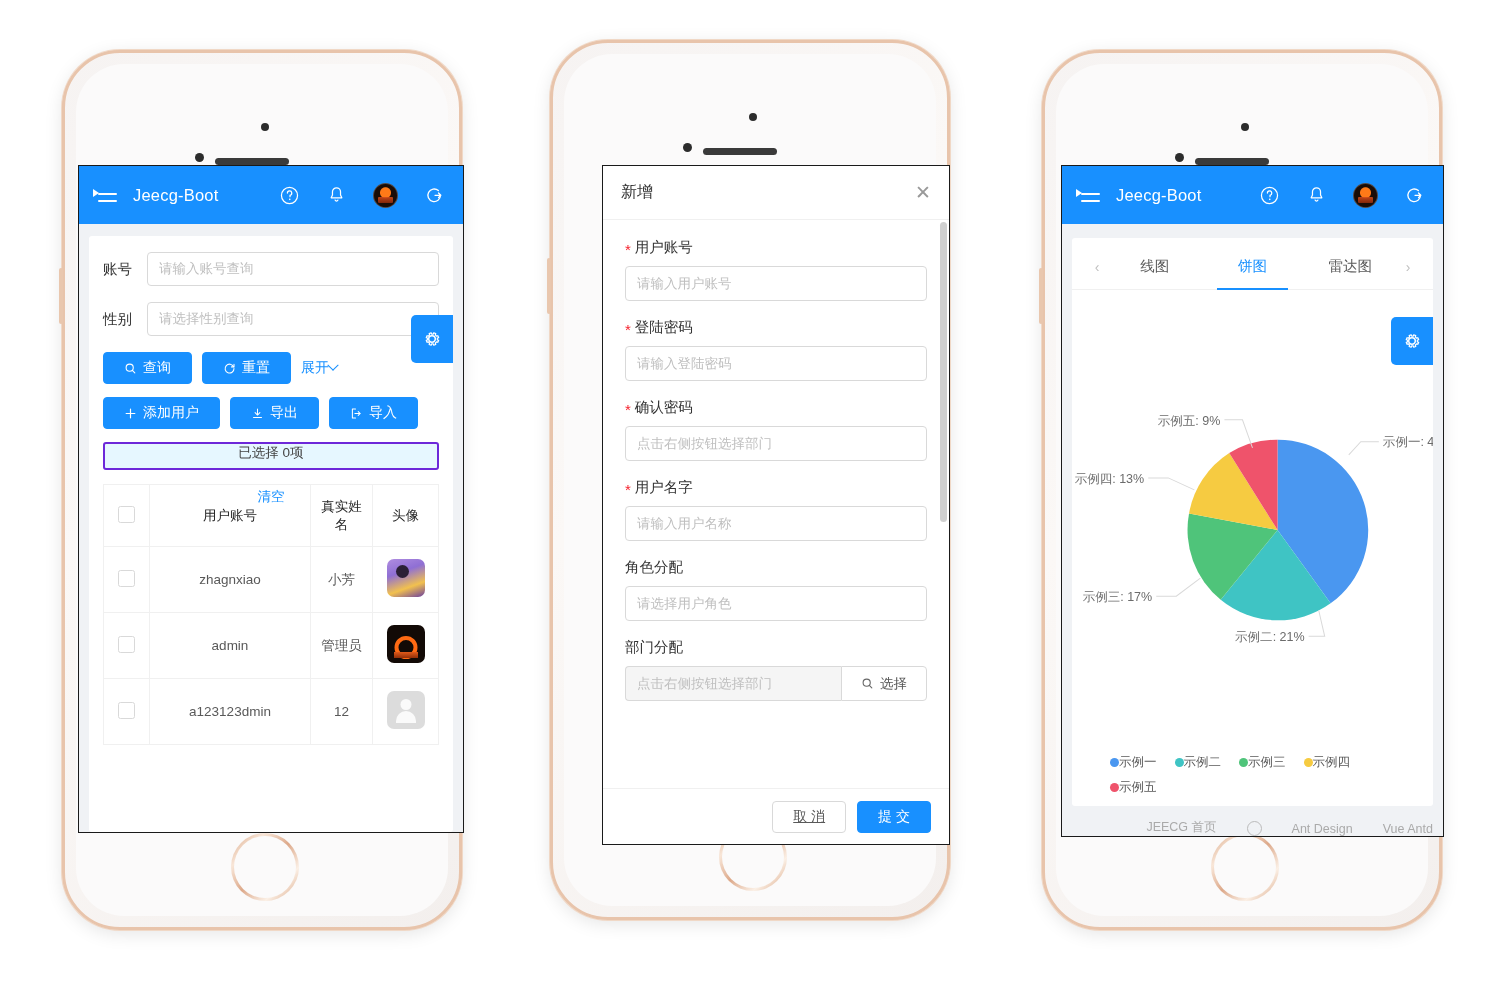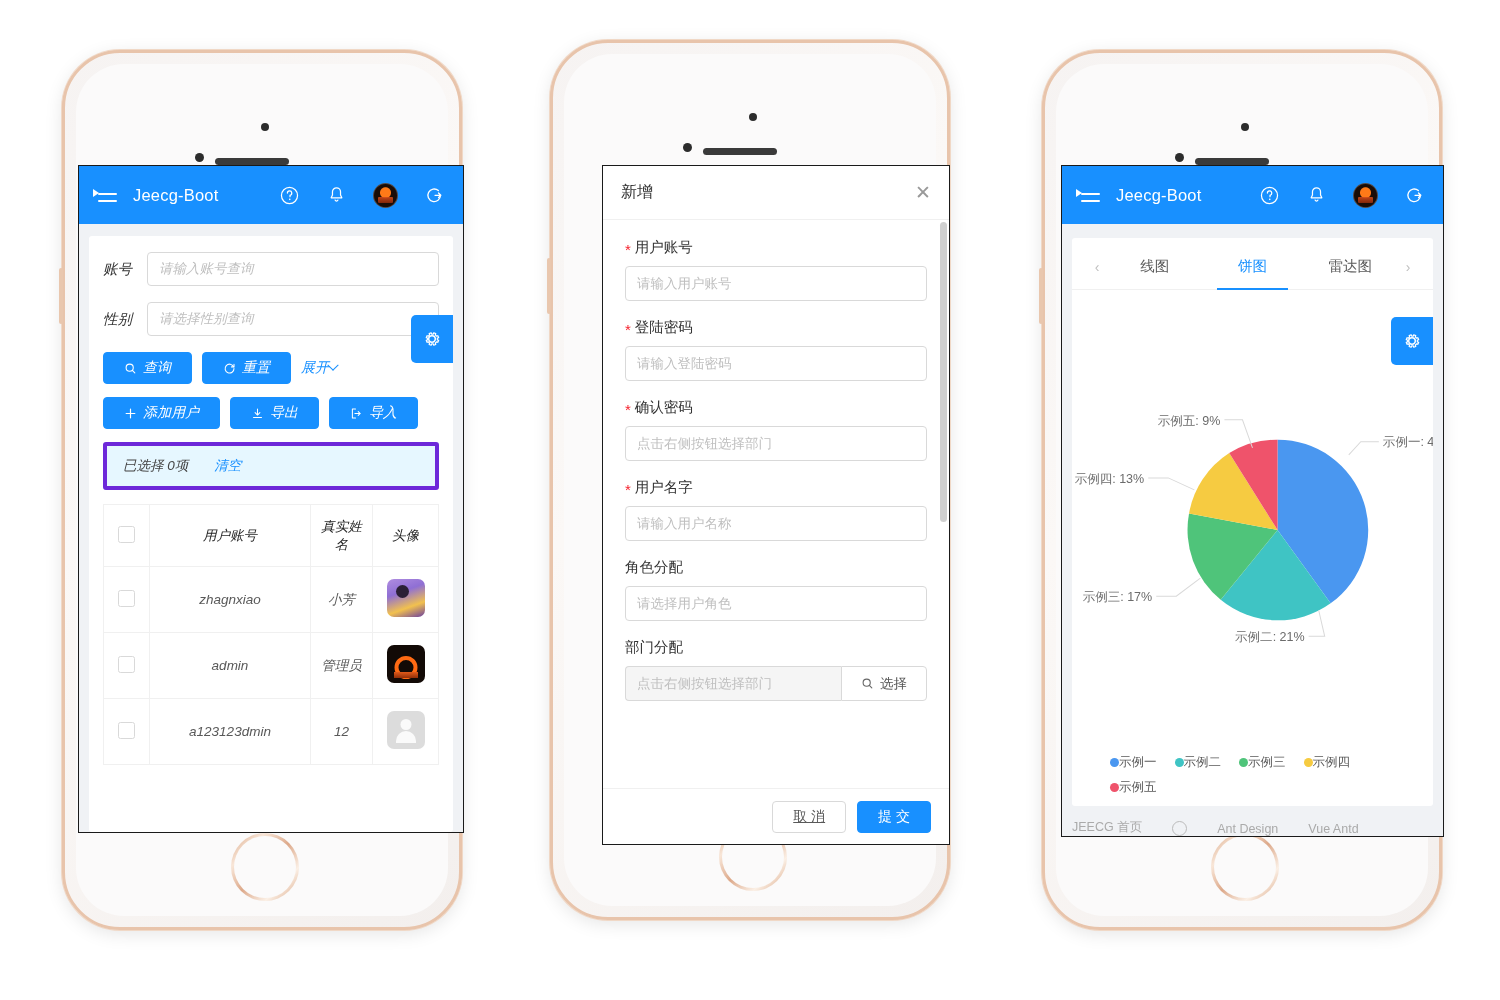"账号" .page-wrap { font-style: italic -> none }
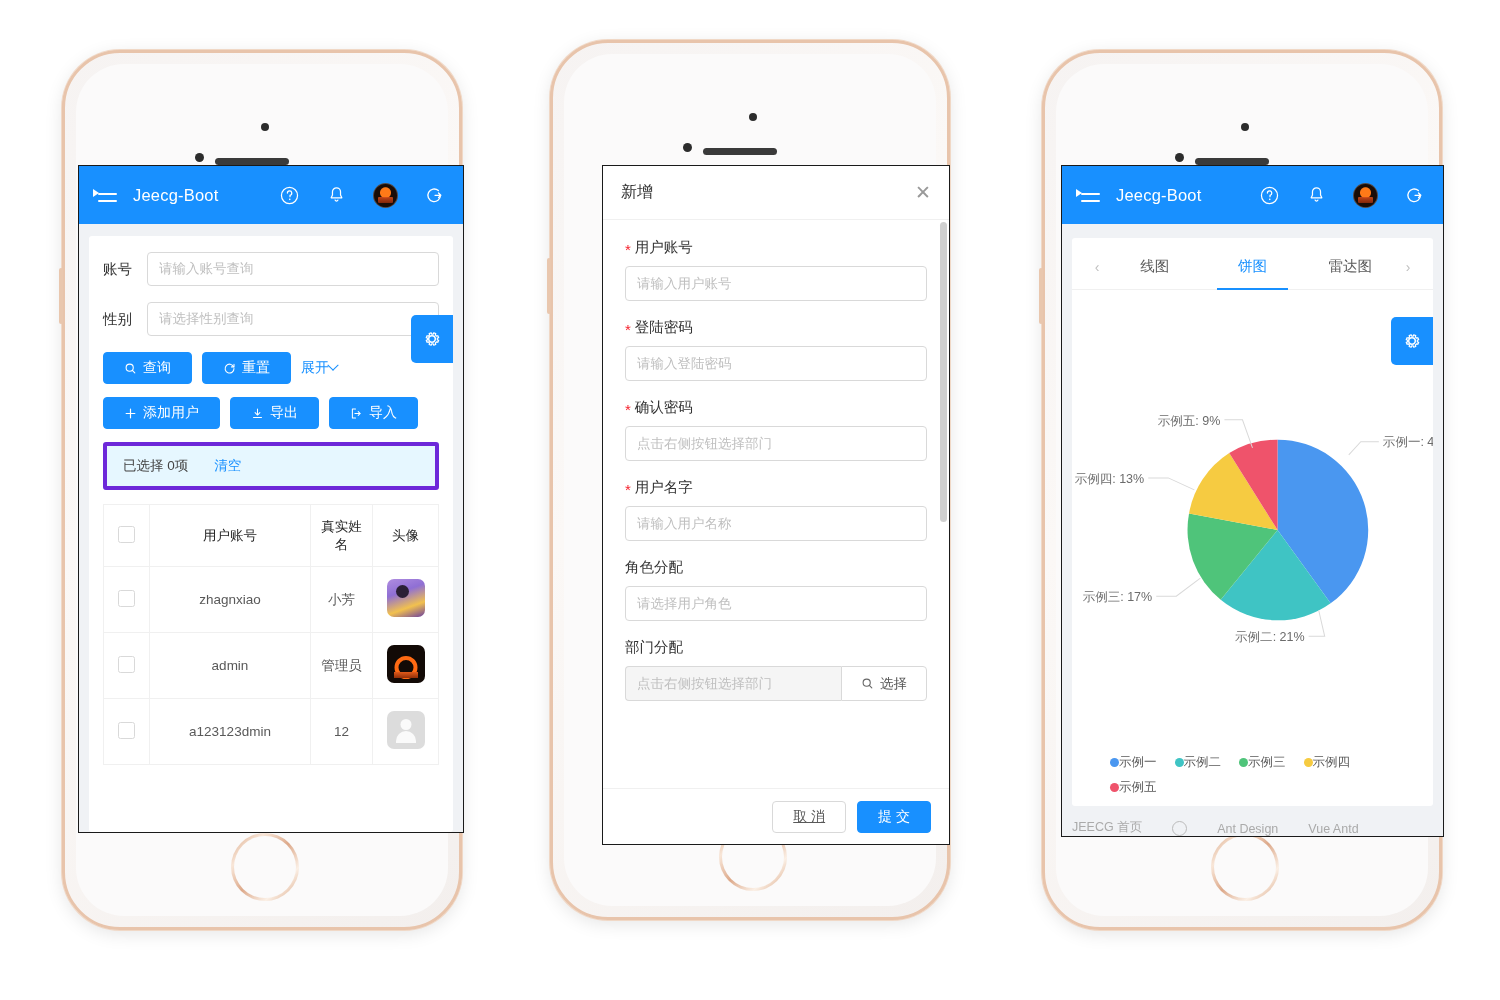"已选择 0项" .alert-bar { border: 4px solid #6d28d9 -> 2px solid #6d28d9; flex-direction: none -> column; height: 48px -> 28px }
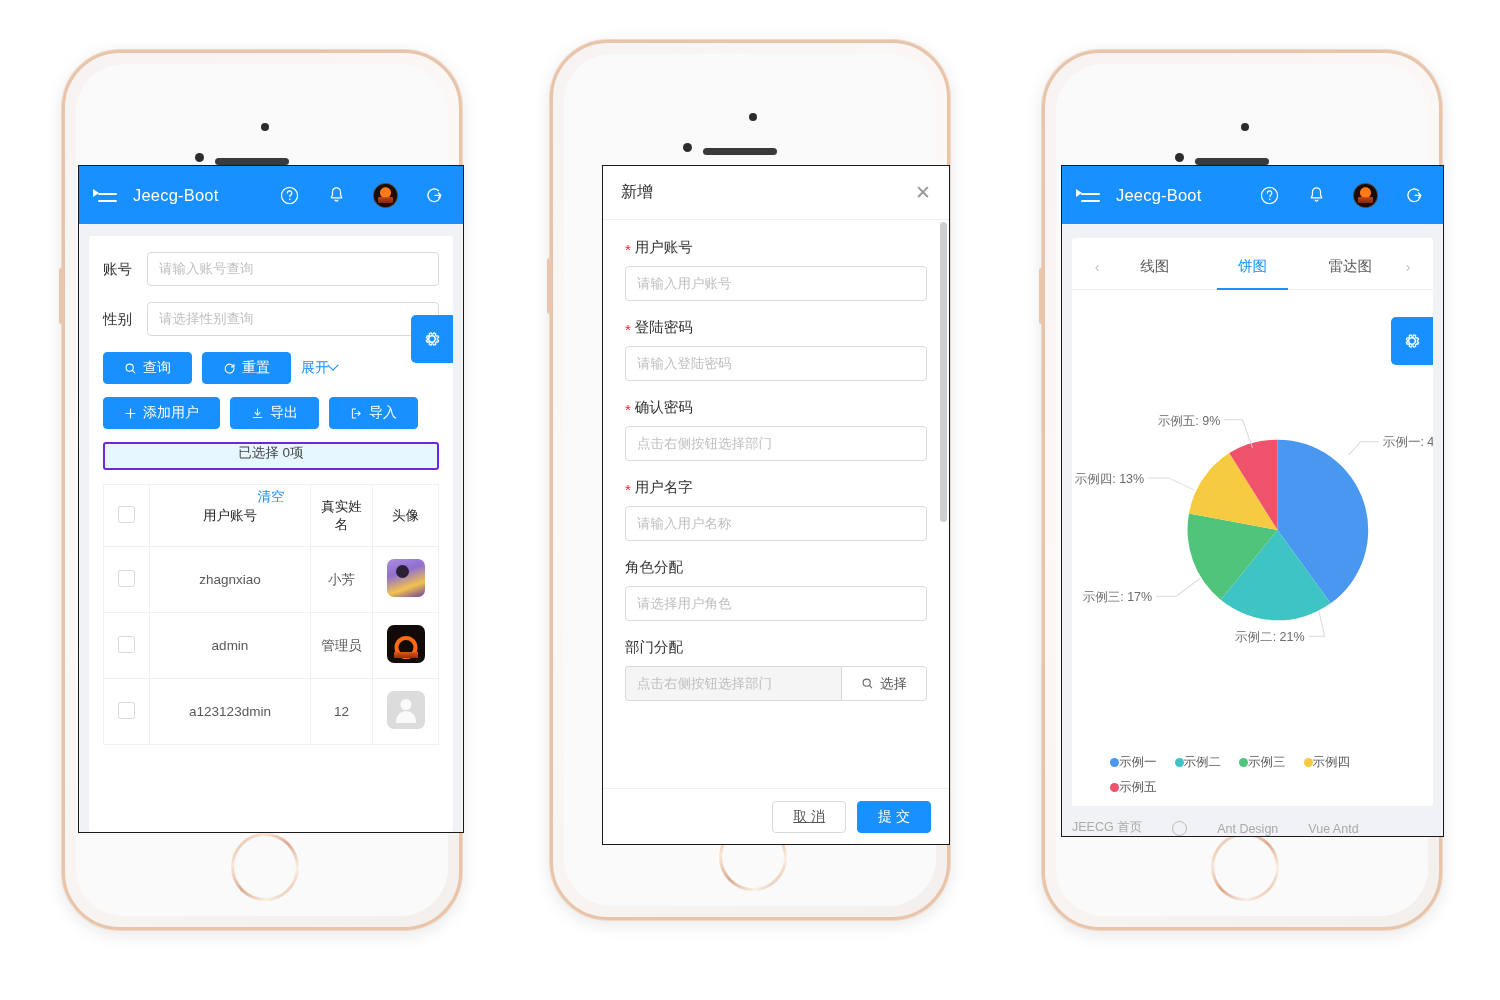"JEECG 首页" .footer-links { justify-content: flex-start -> flex-end }
